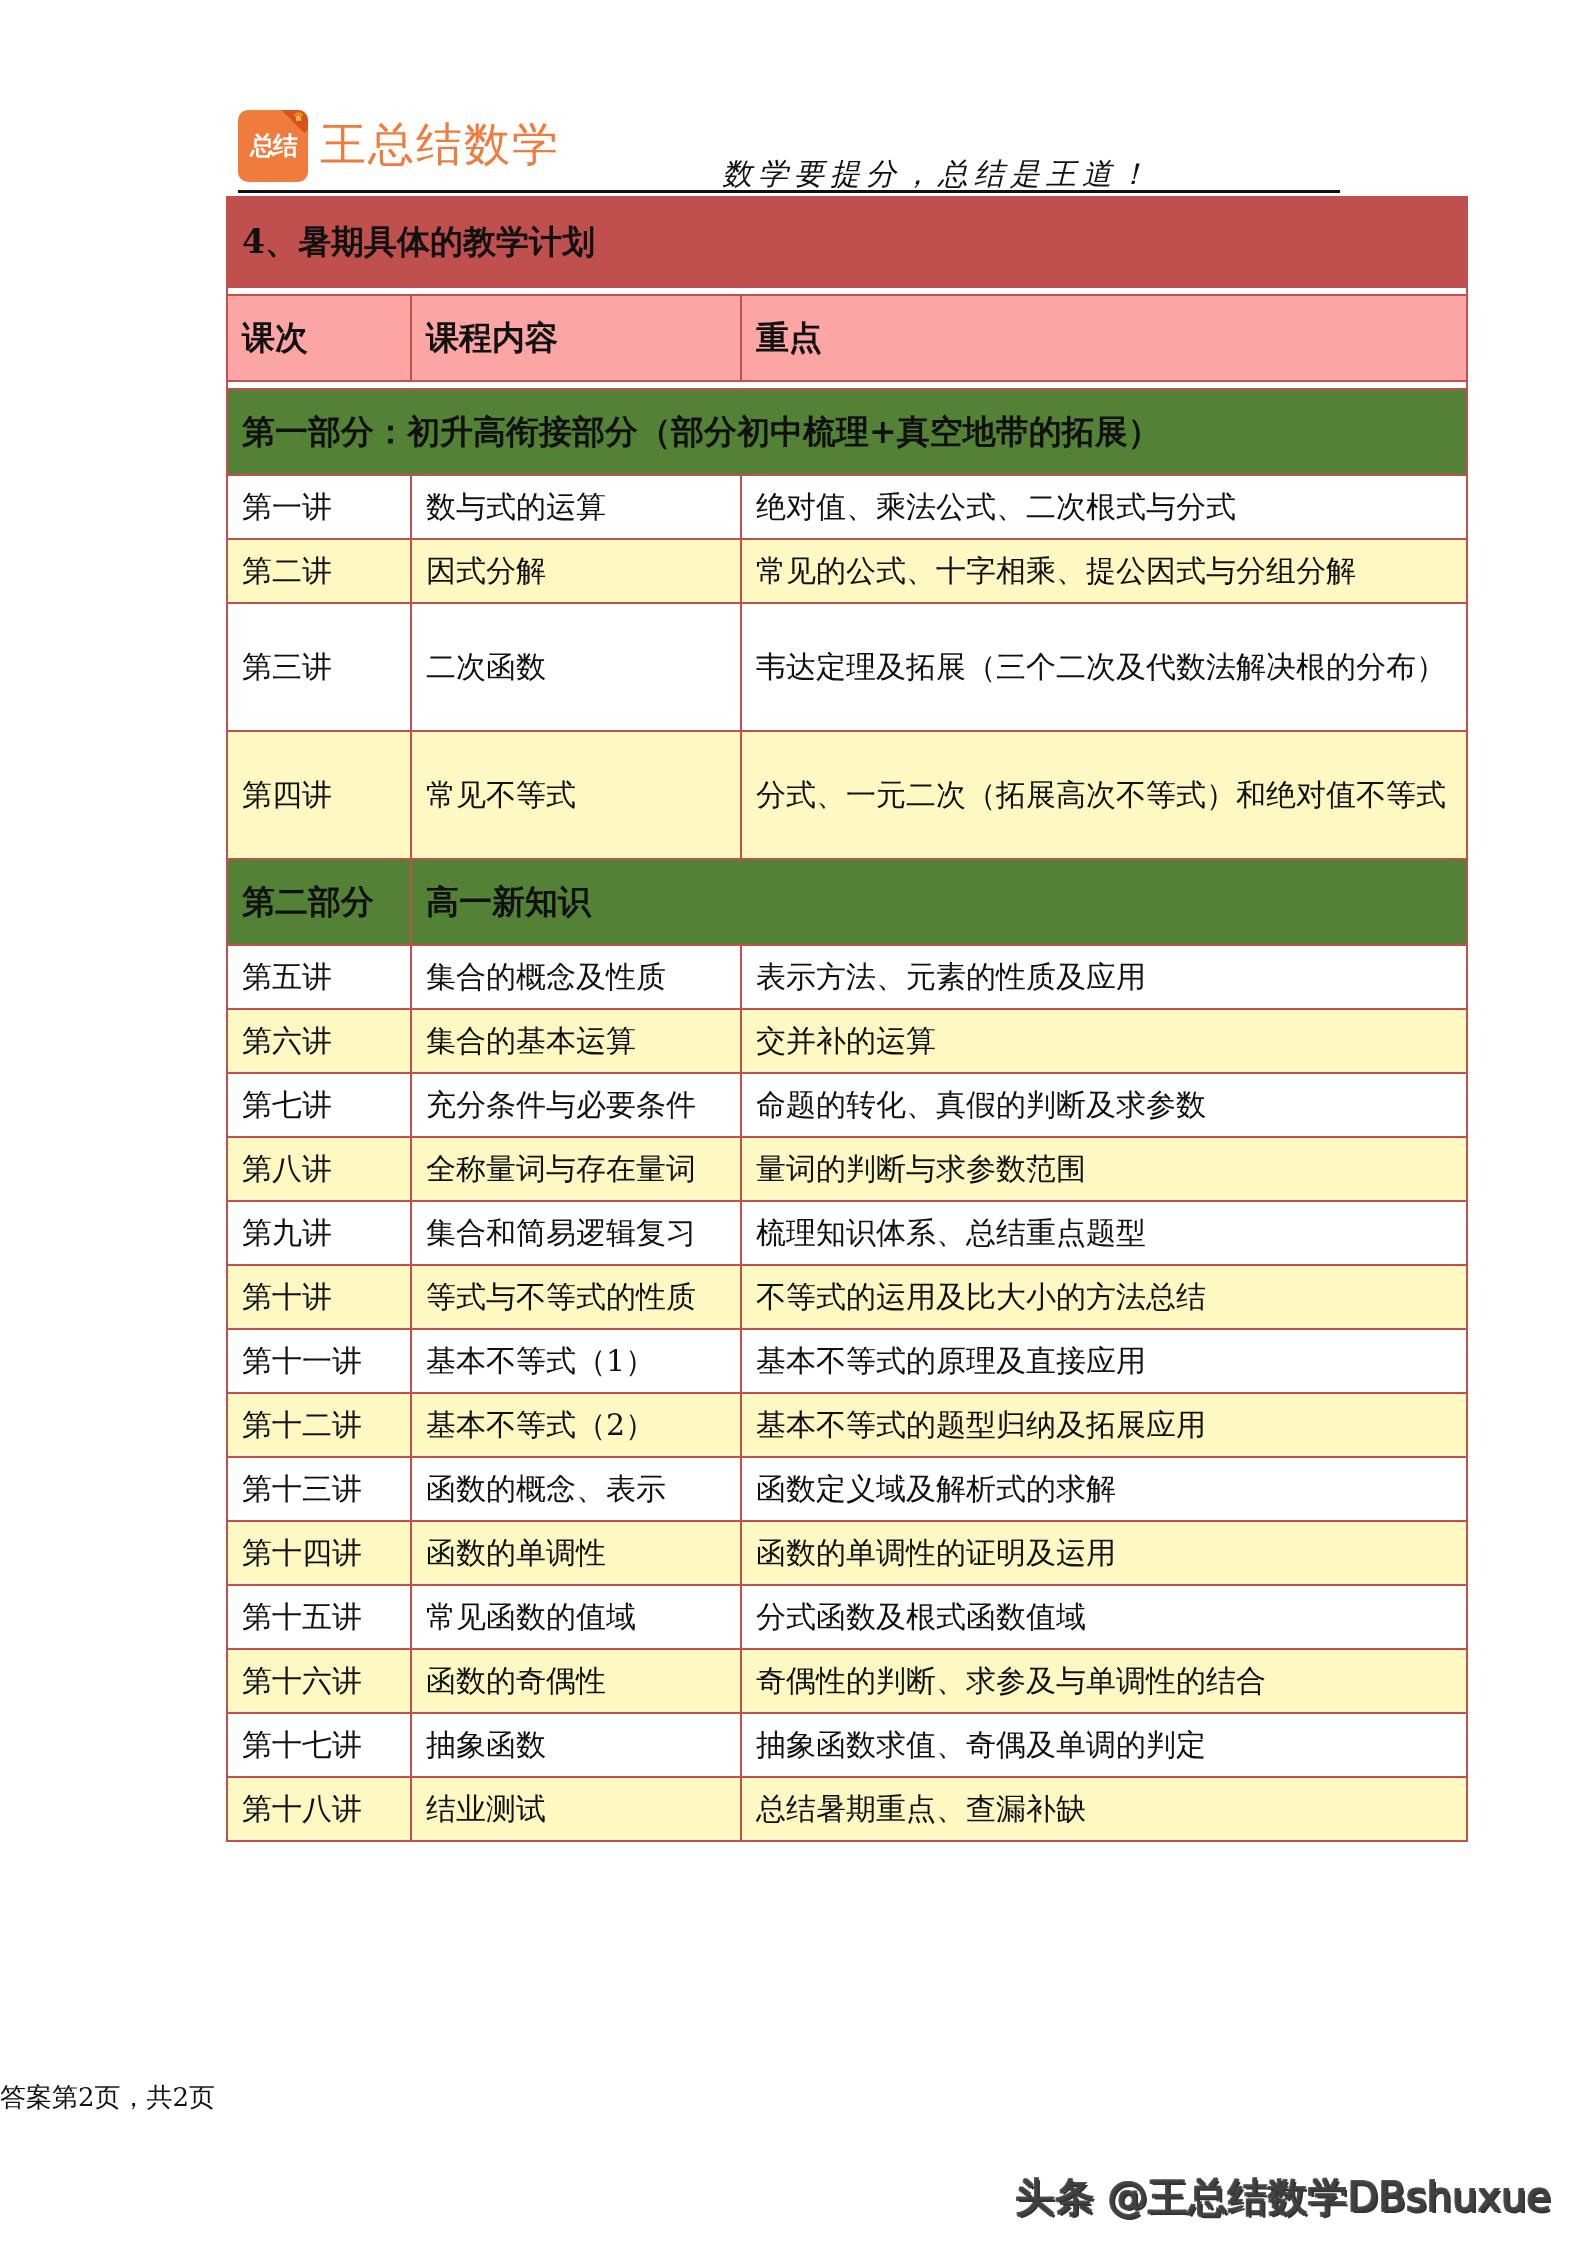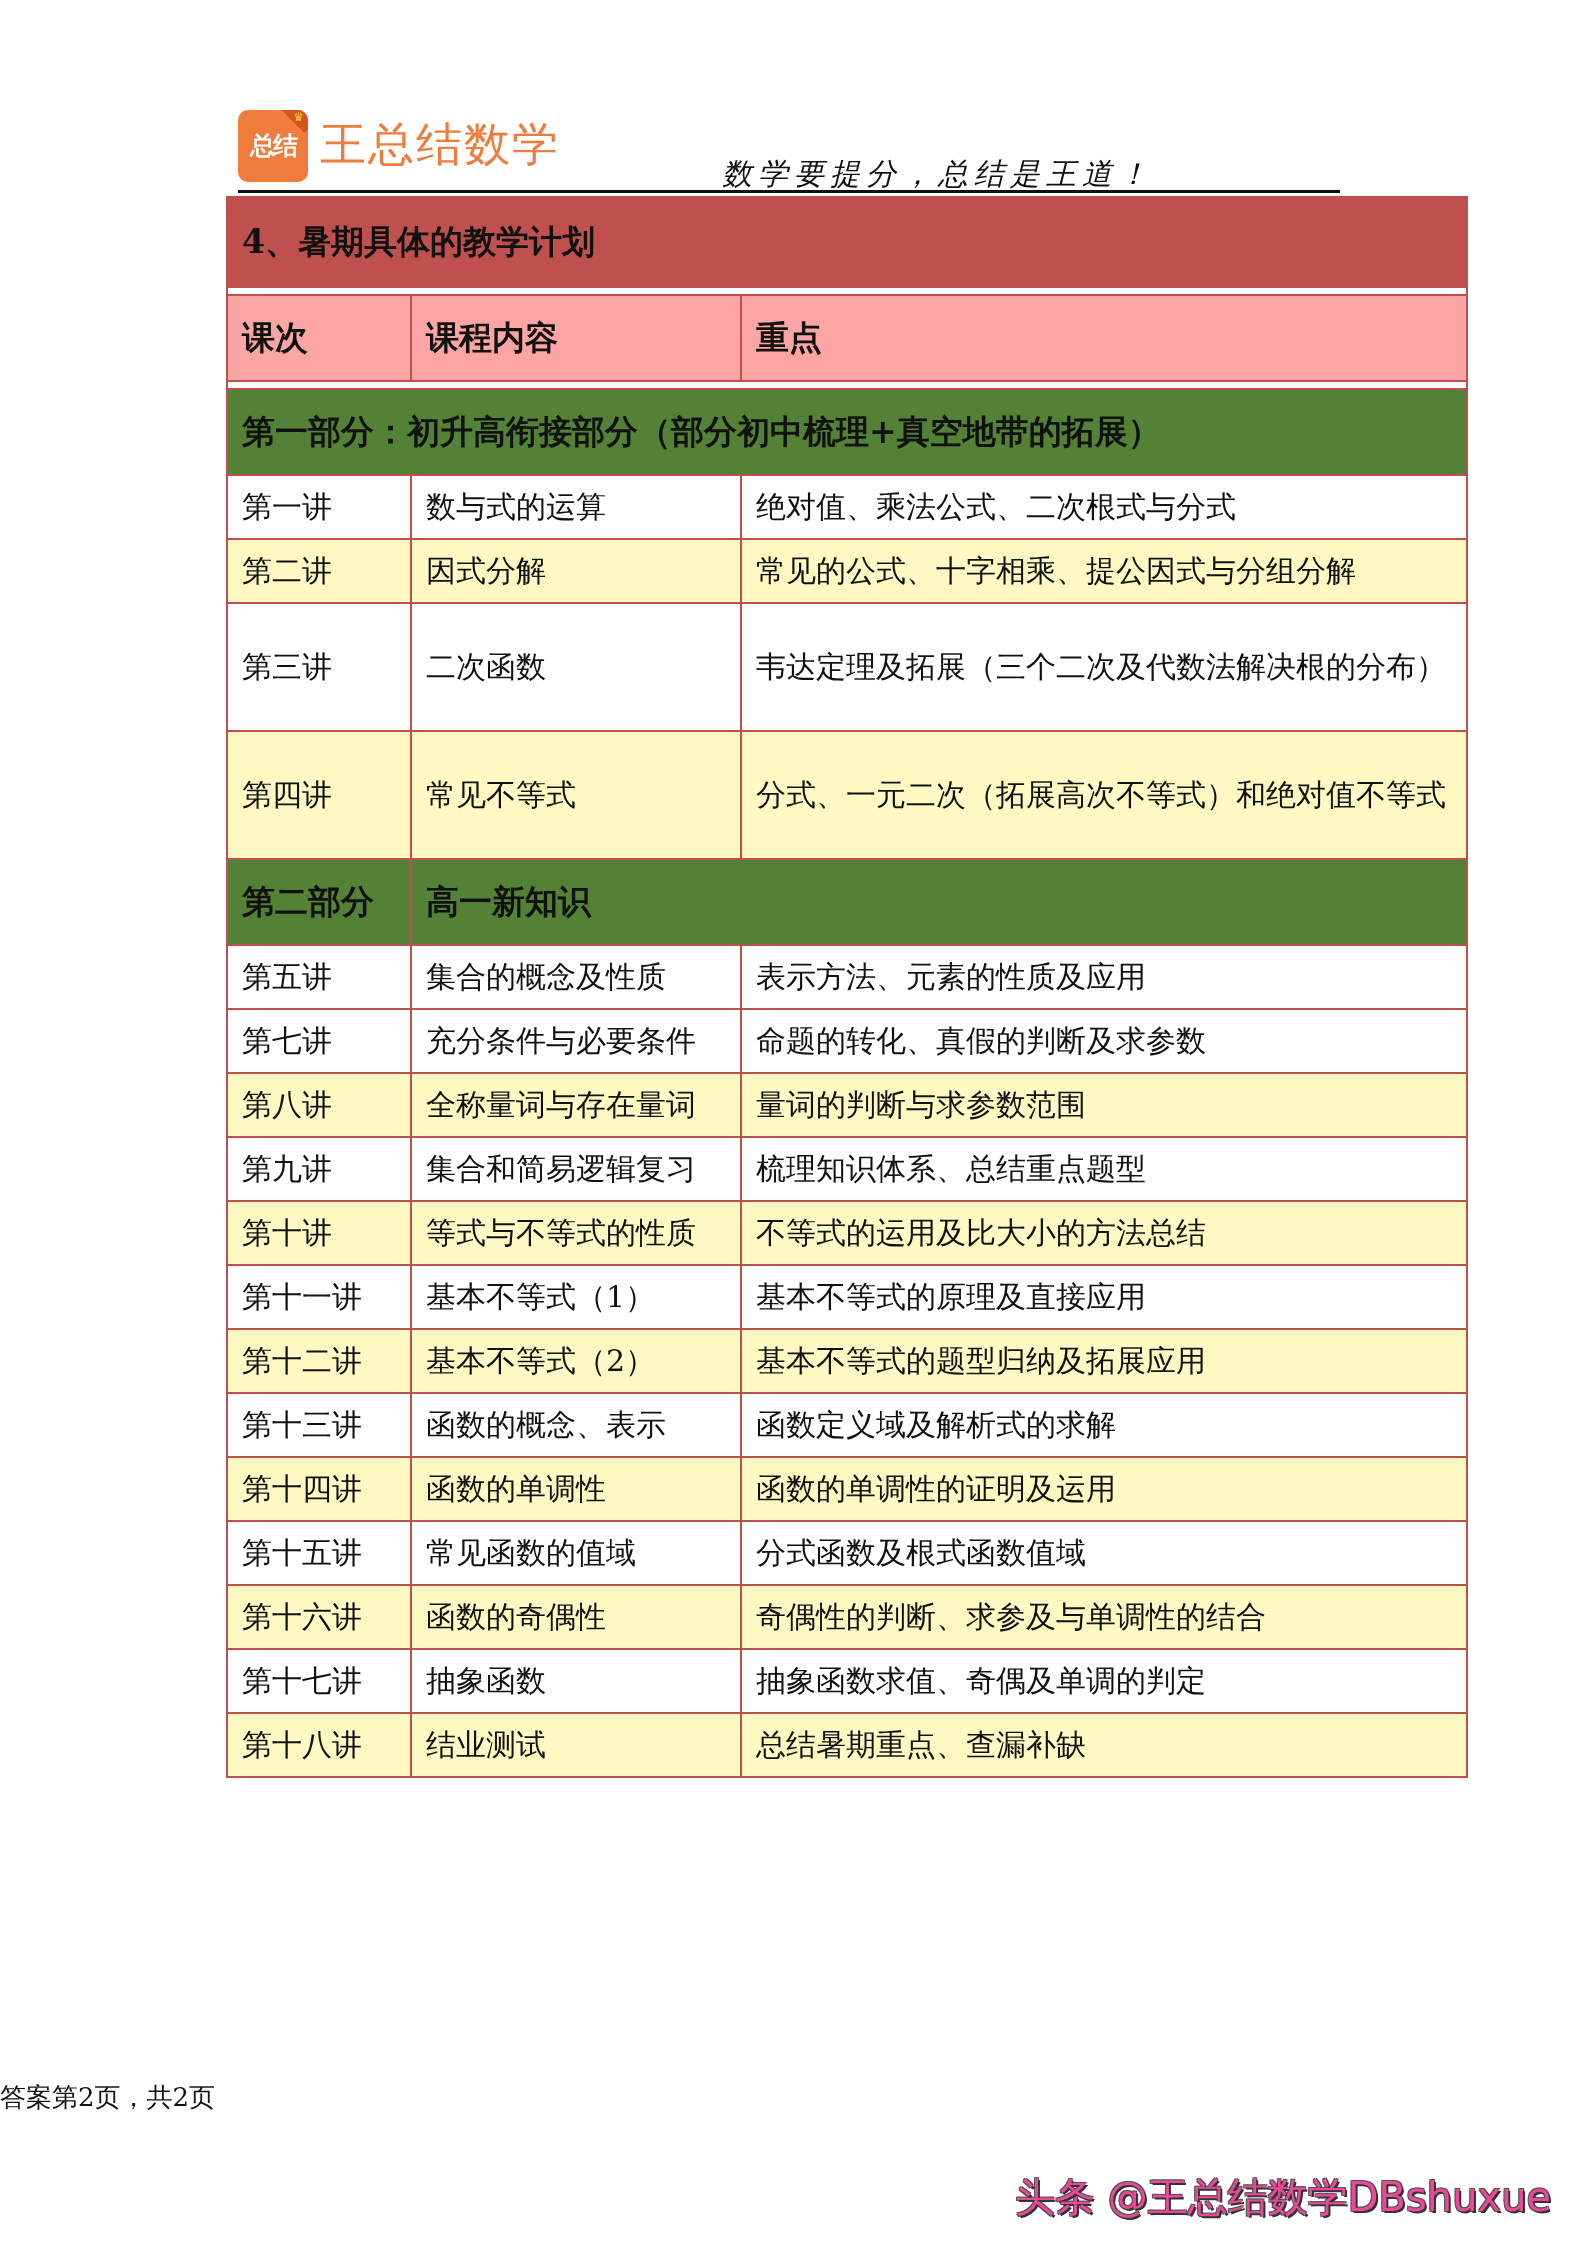"第六讲" tr.even { html: none -> <tr> <td>第六讲</td> <td>集合的基本运算</td> <td>交并补的运算</td> </tr> }
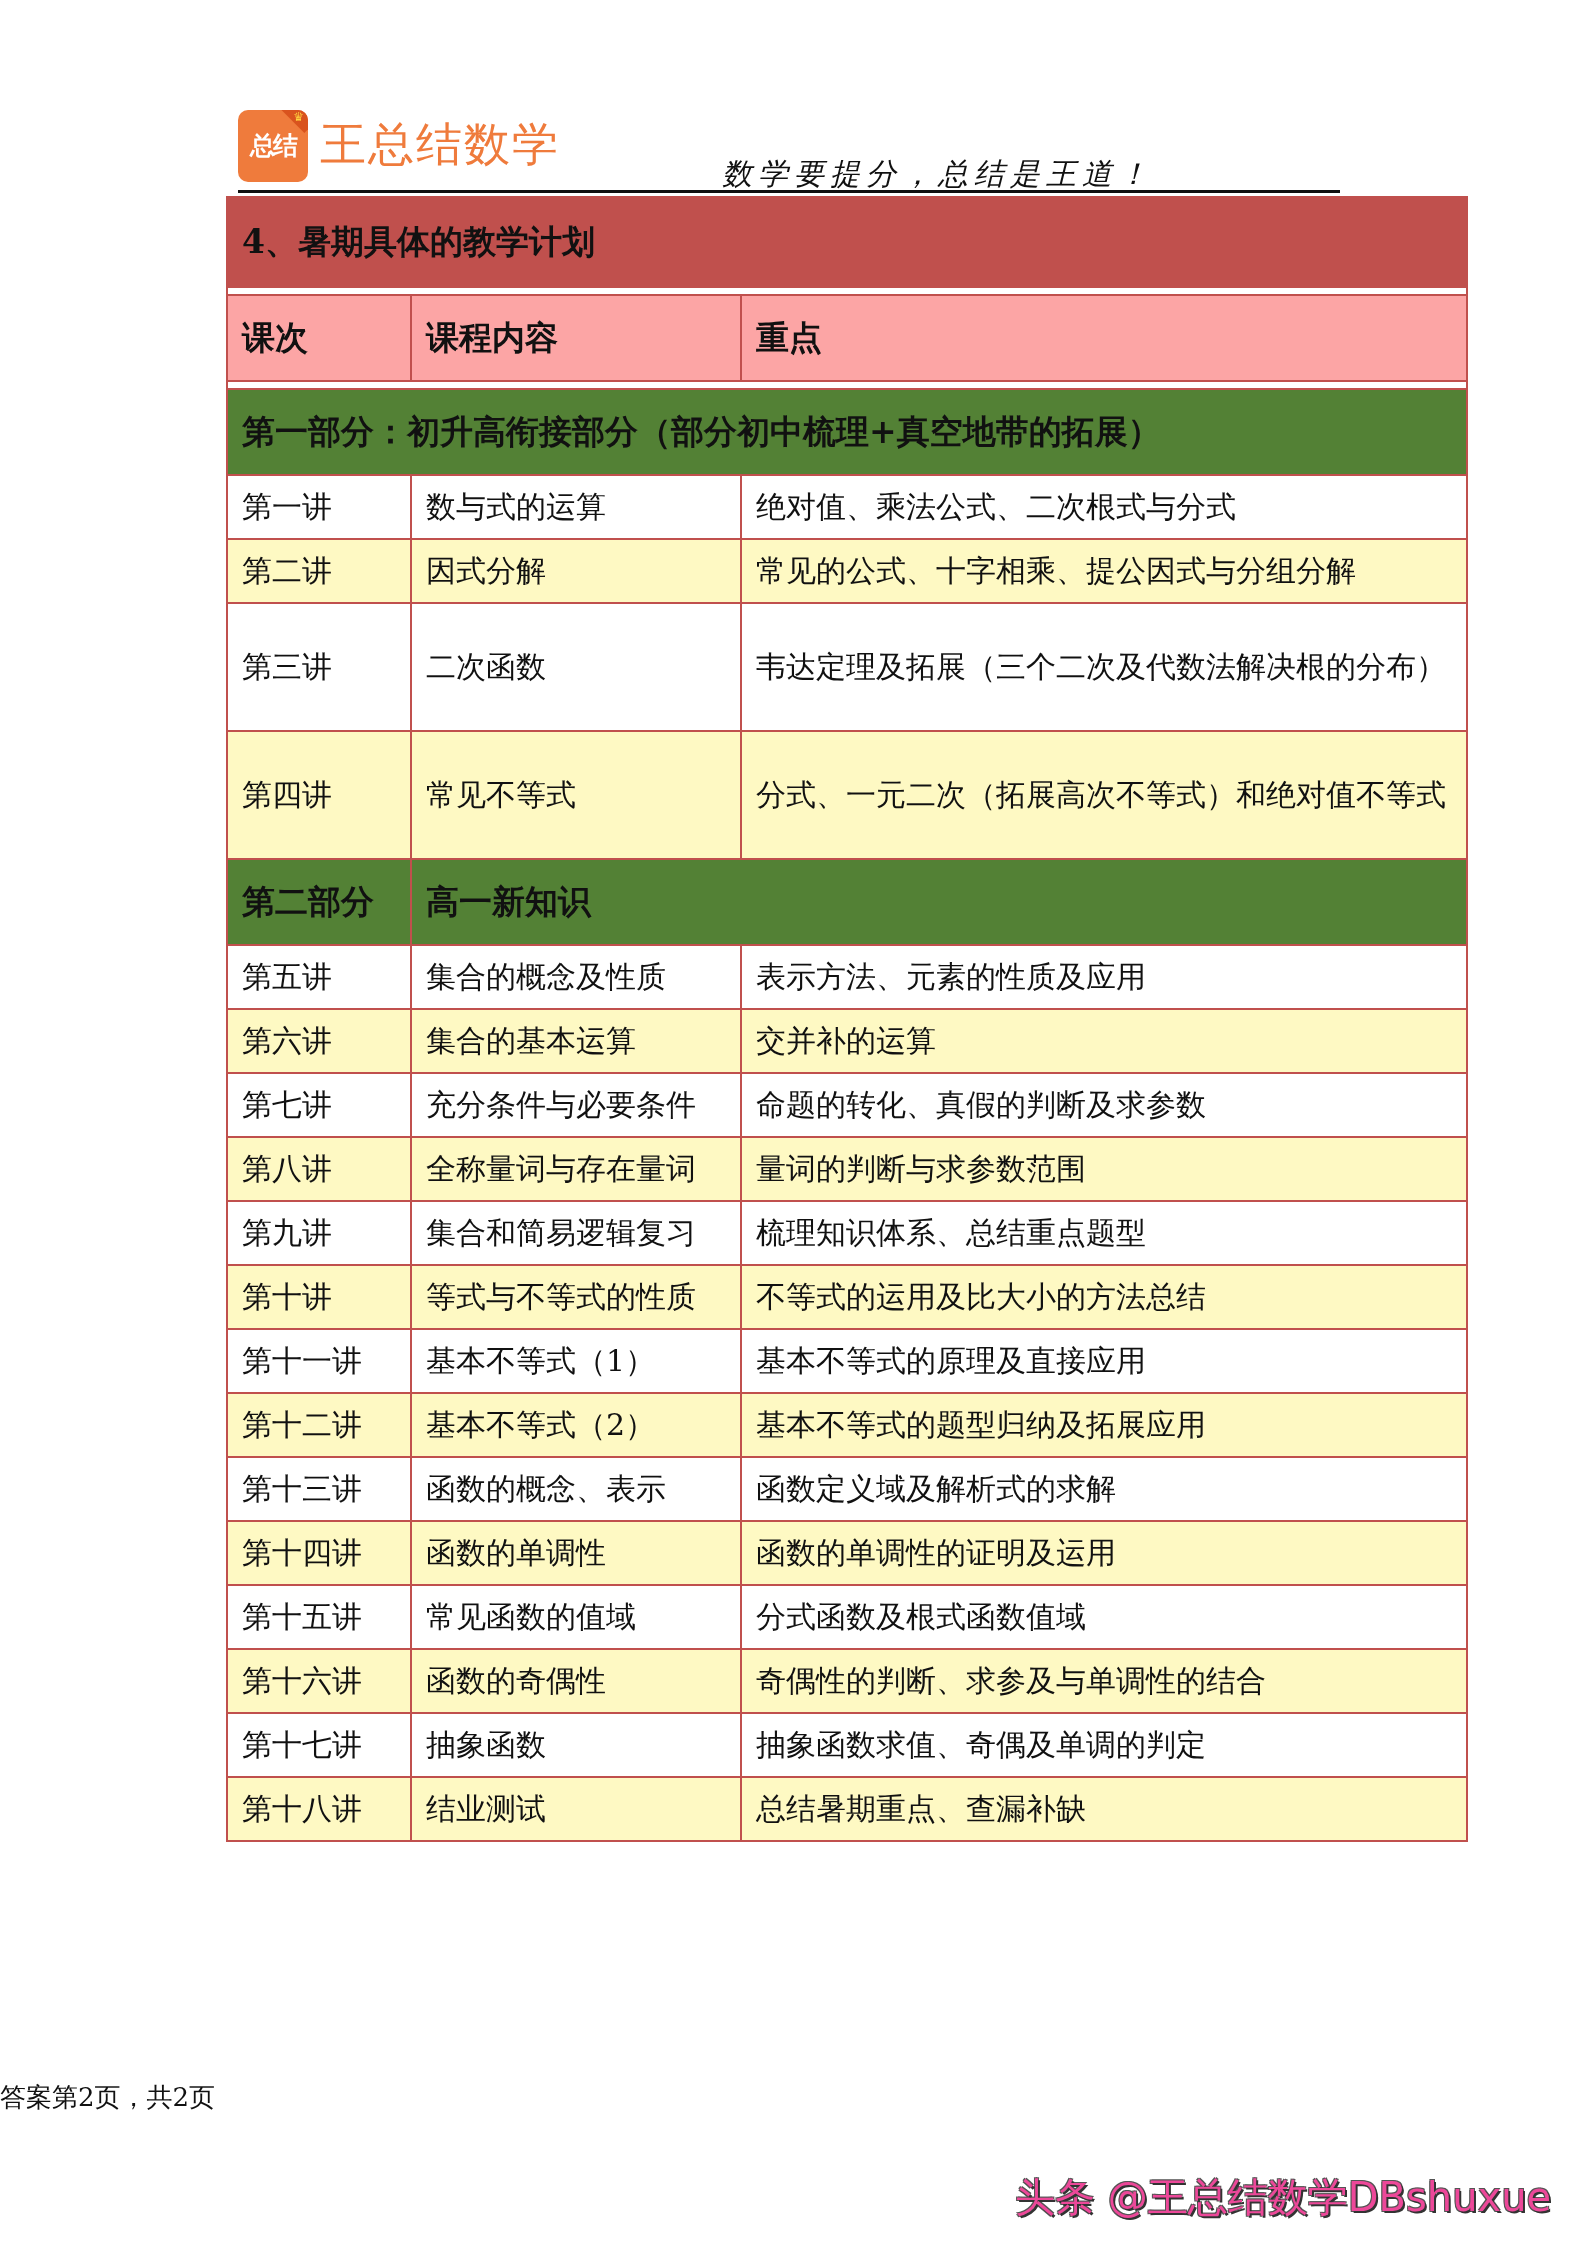"头条 @王总结数学DBshuxue" .watermark { color: #ec4899 -> #404040 }
